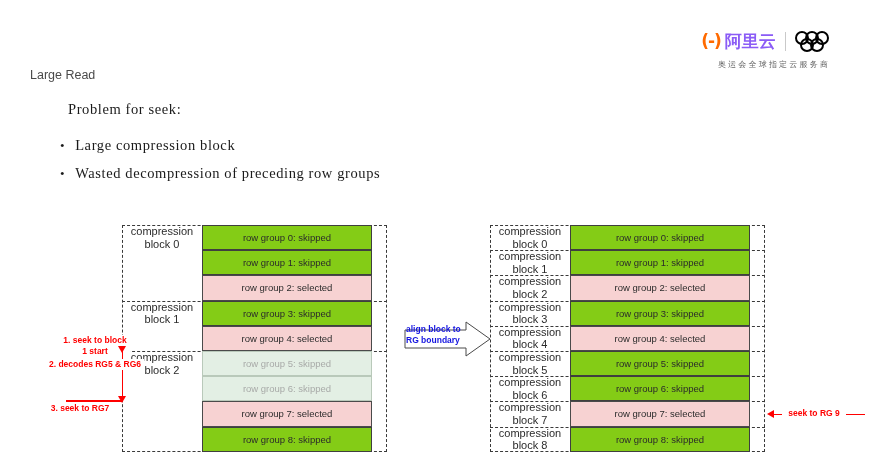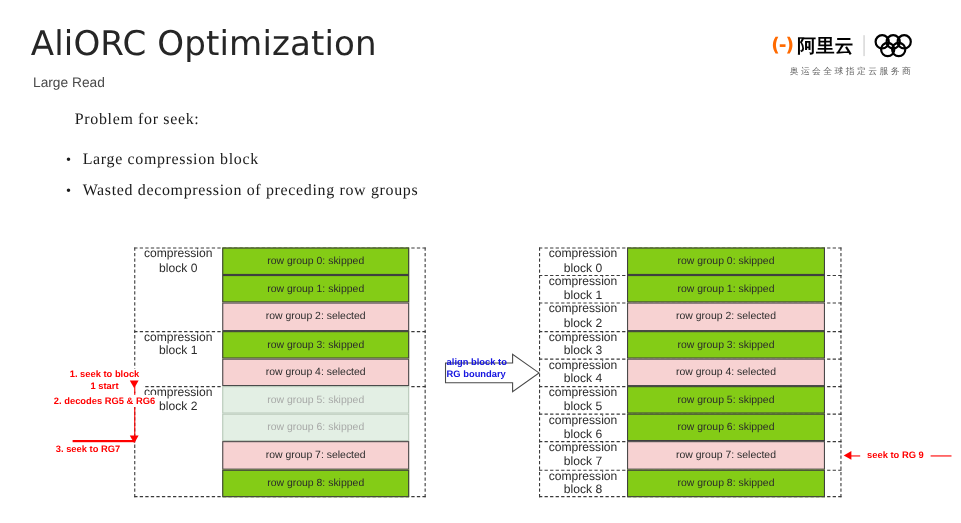"AliORC Optimization" div.title { html: <div>AliORC Optimization</div> -> none }
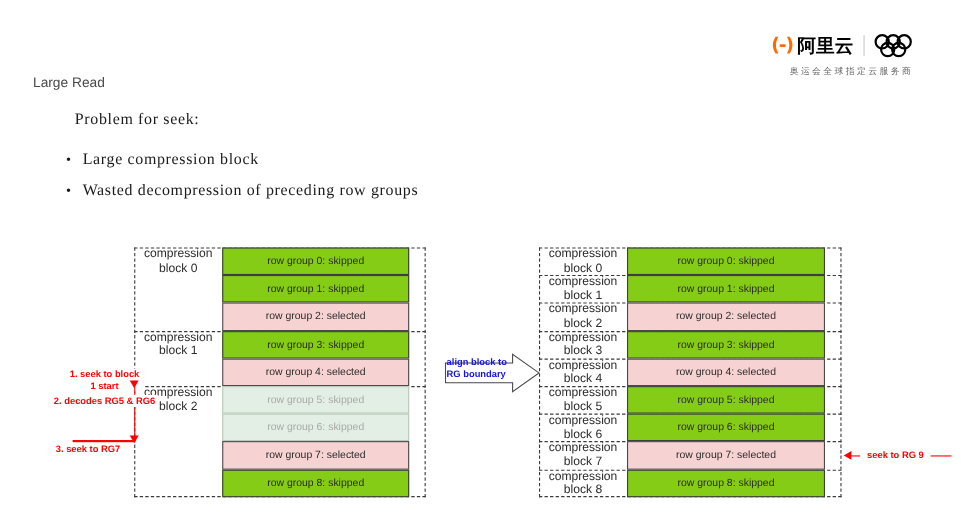"阿里云" .ali-cn { color: #000000 -> #8b5cf6 }
